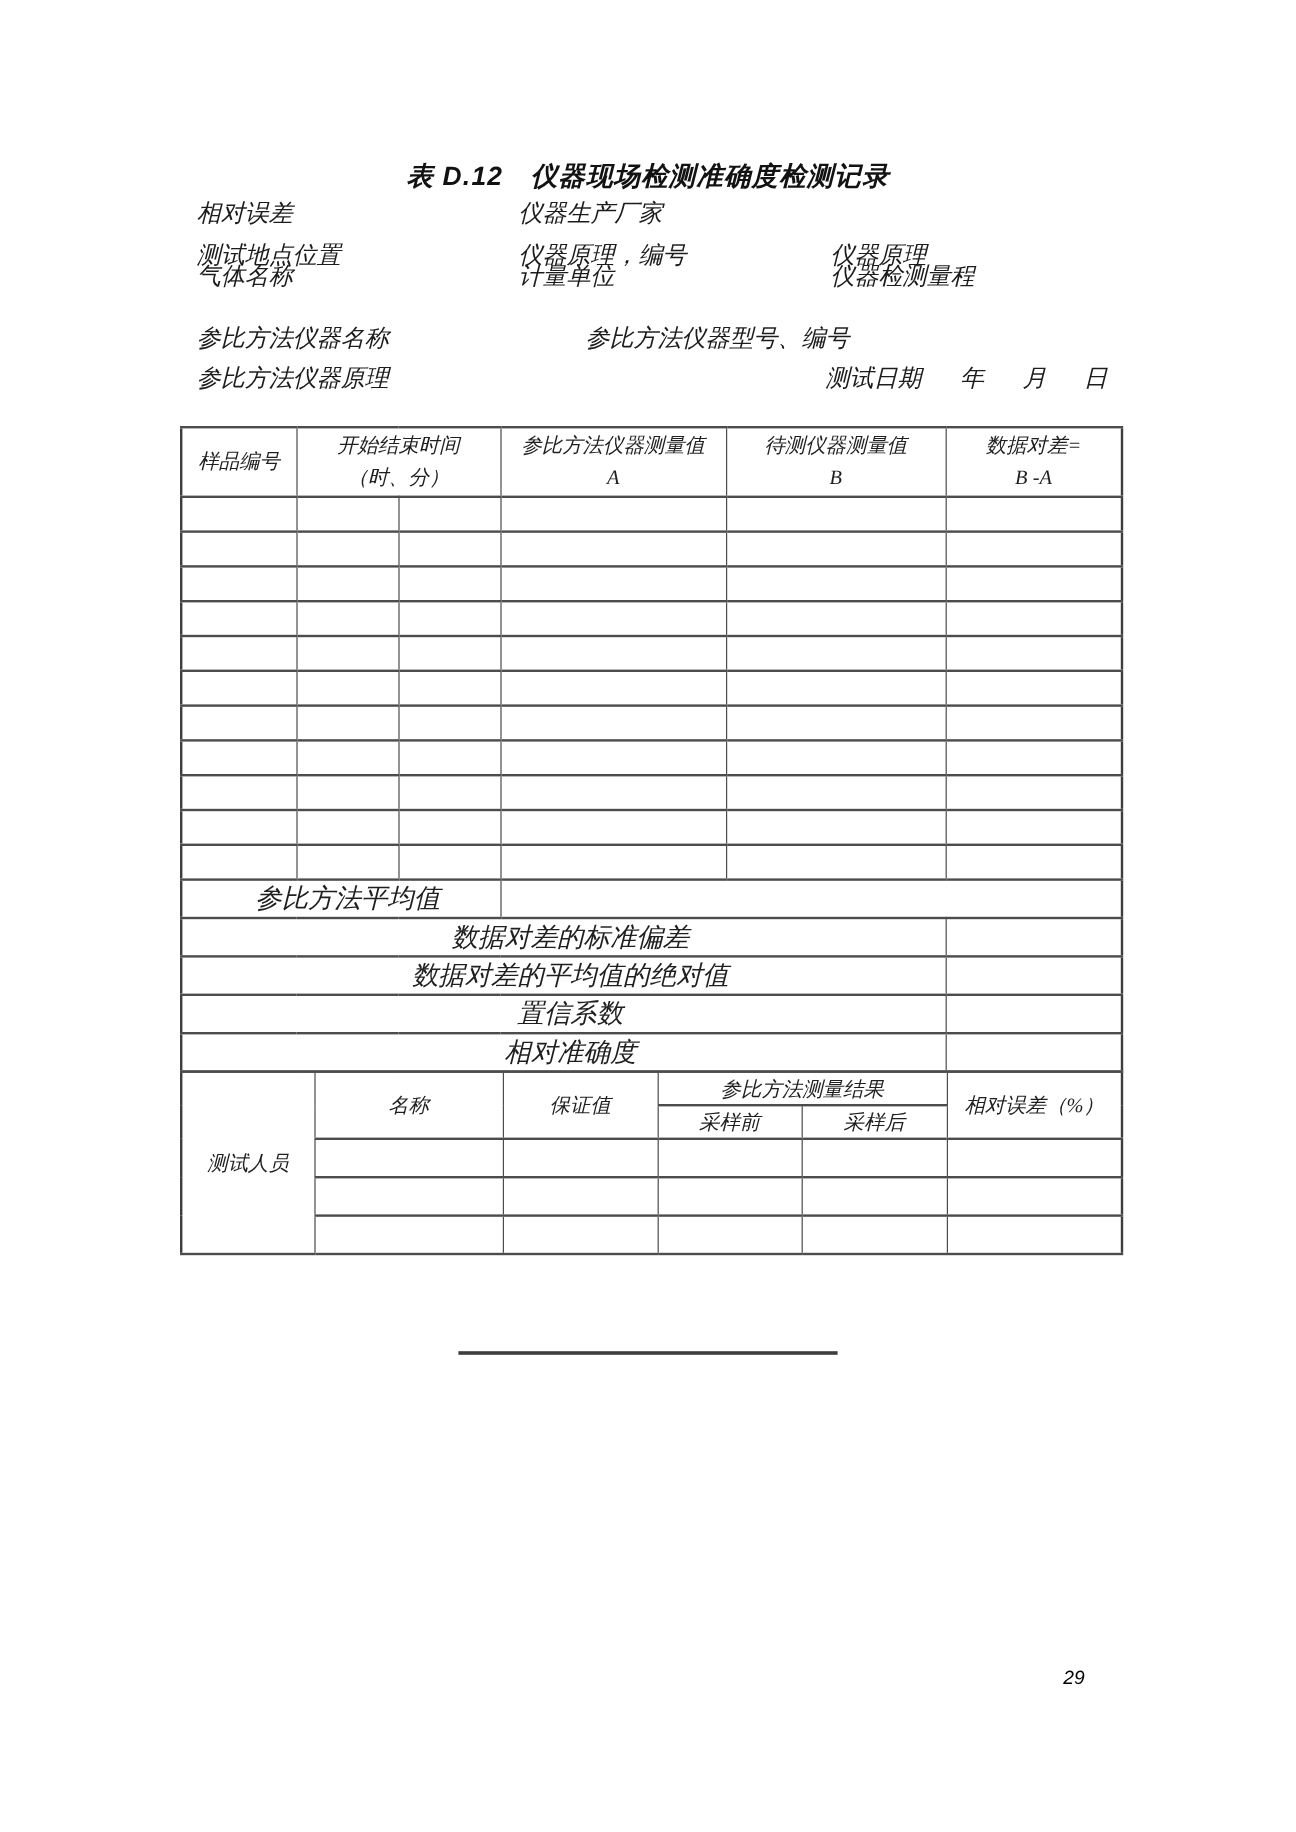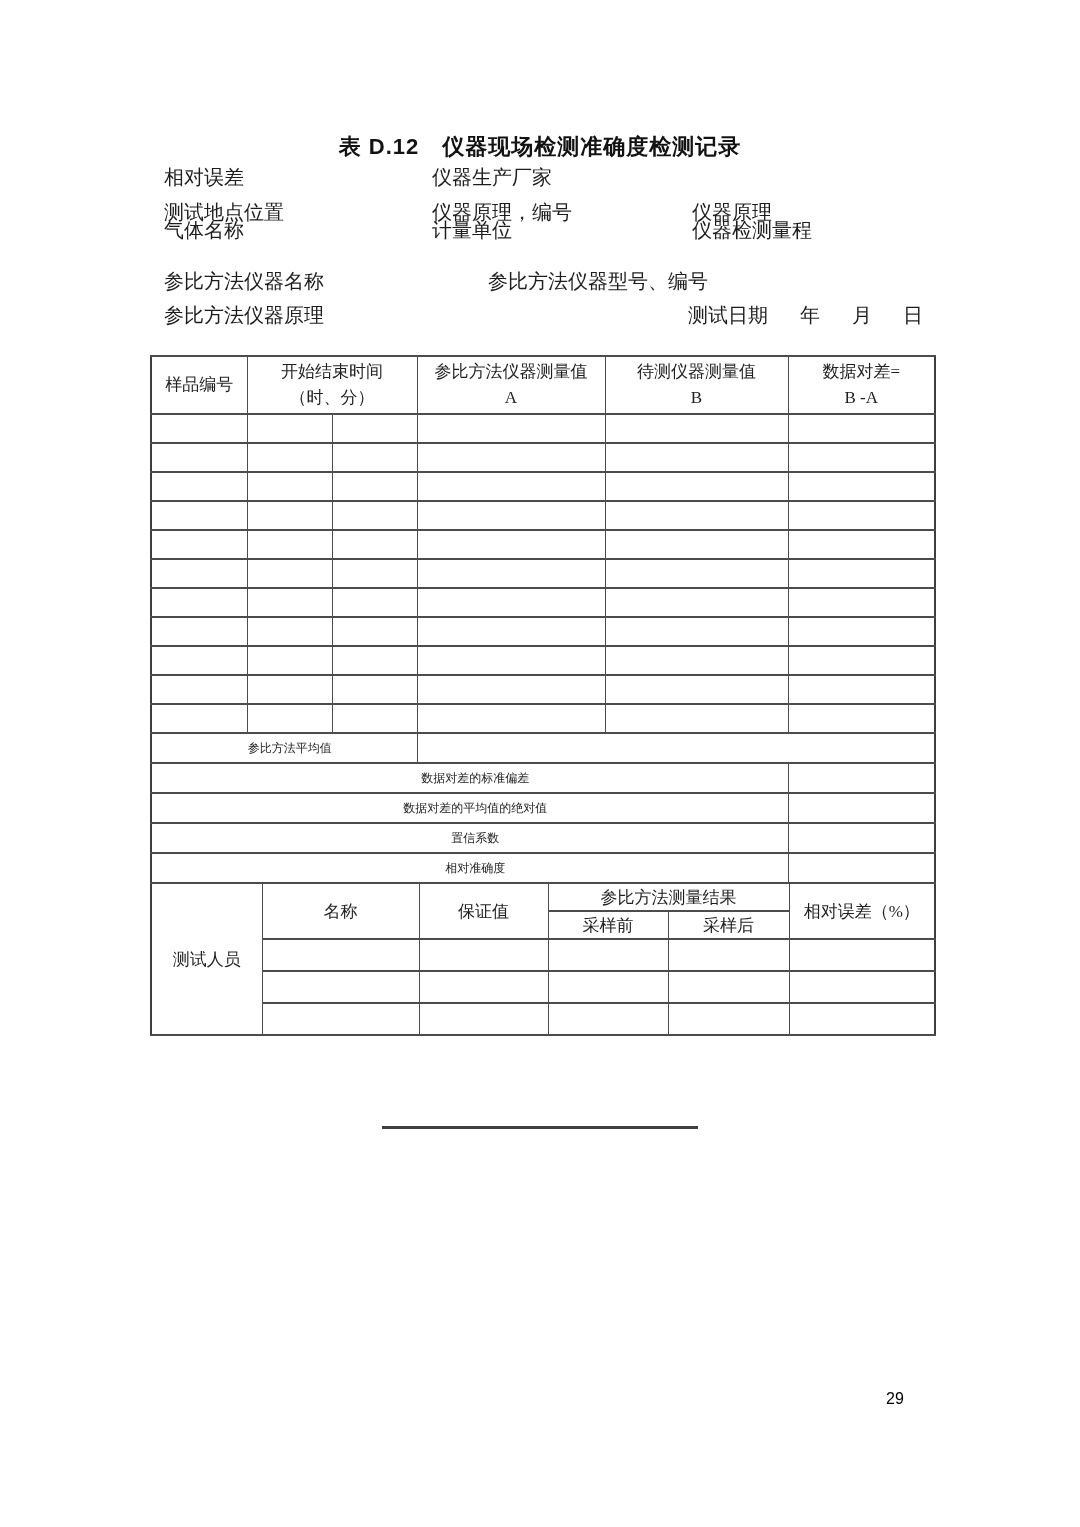"表 D.12 仪器现场检测准确度检测记录" .page { font-style: none -> italic }
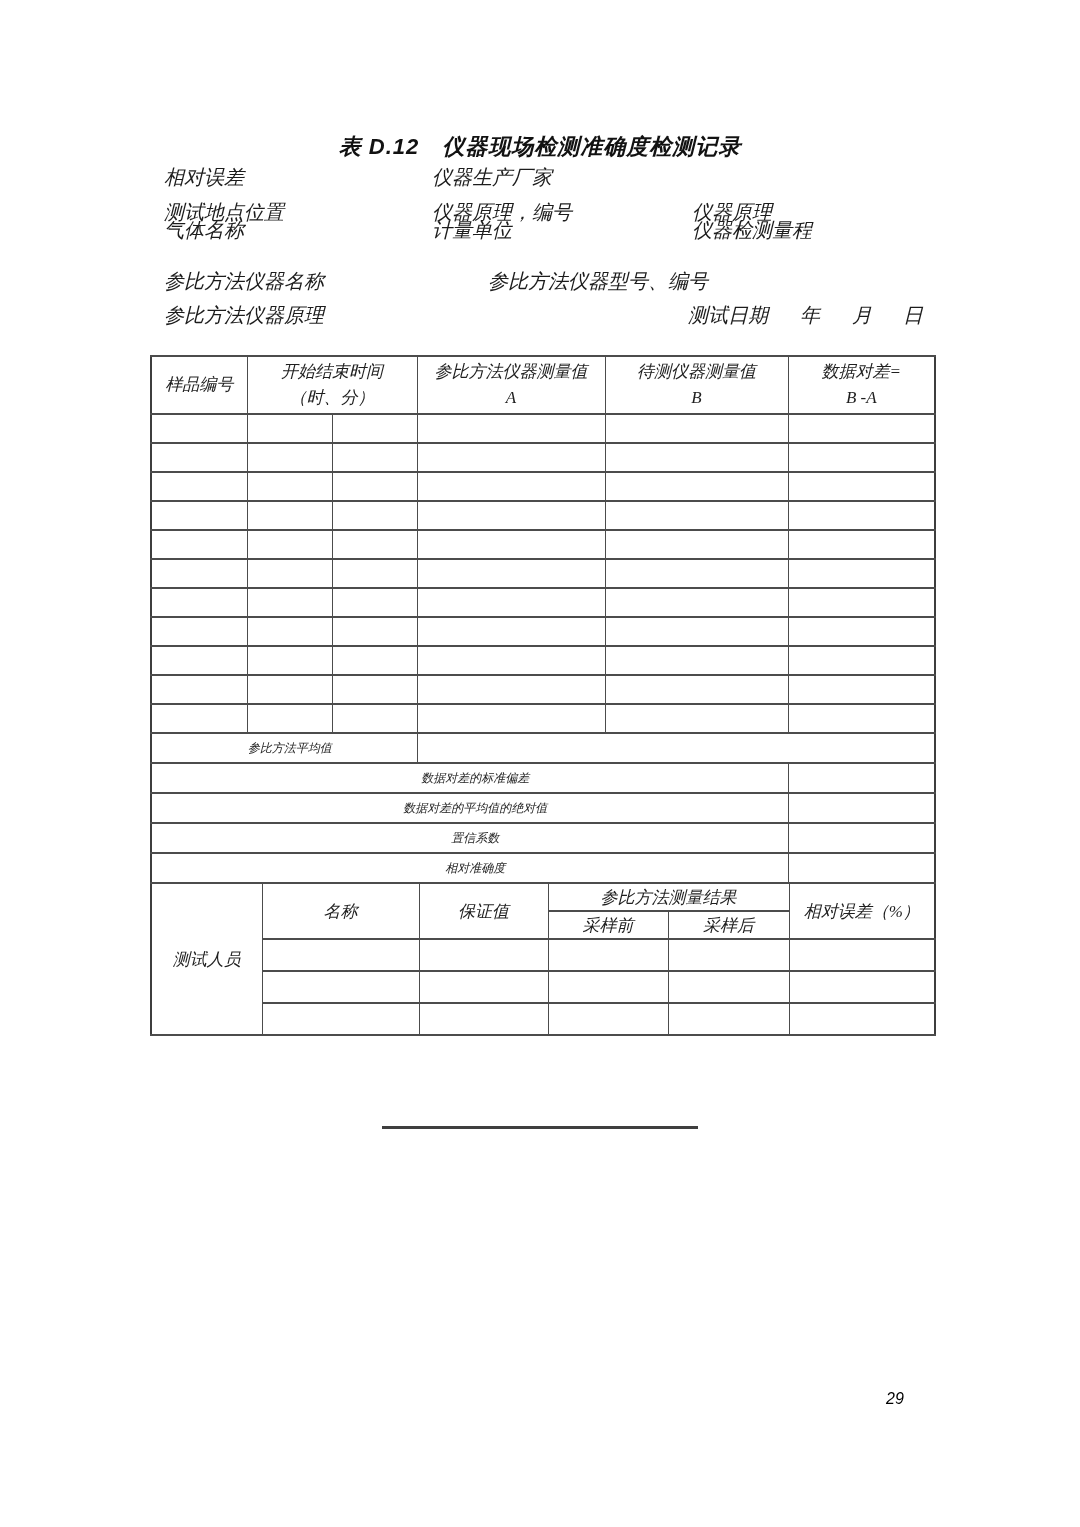"参比方法平均值" td.lbl { font-size: 12px -> 22px }
